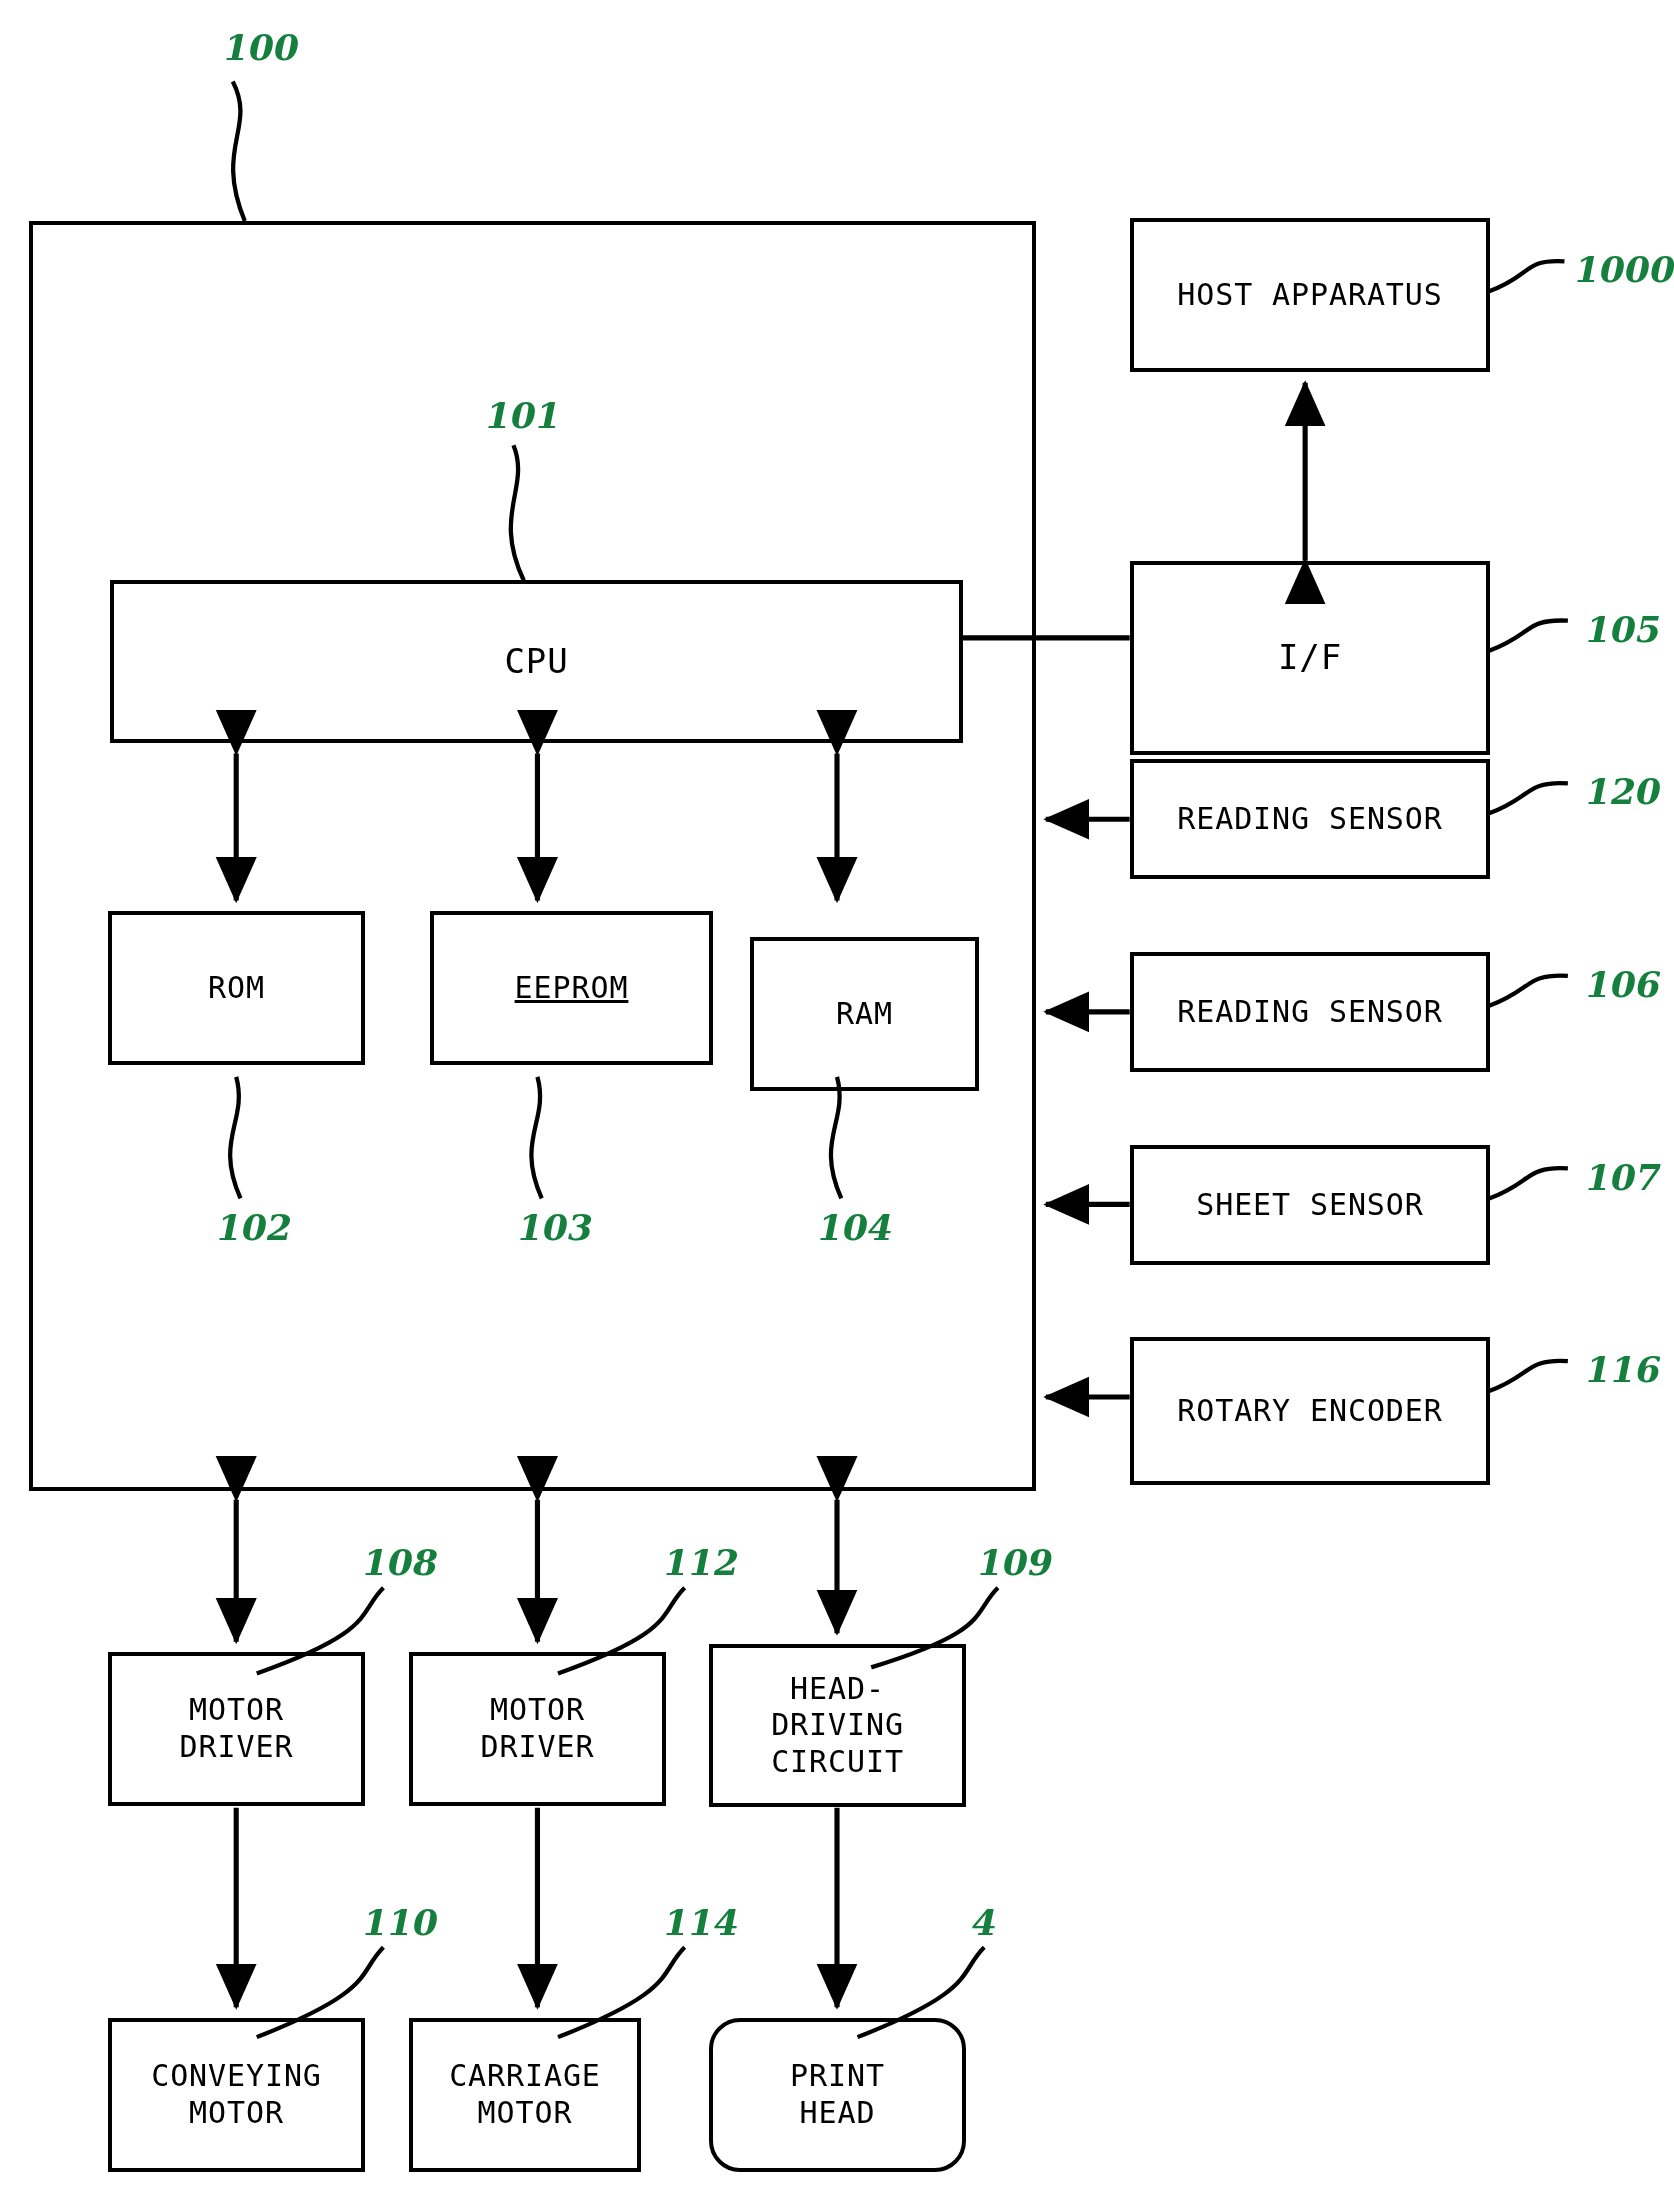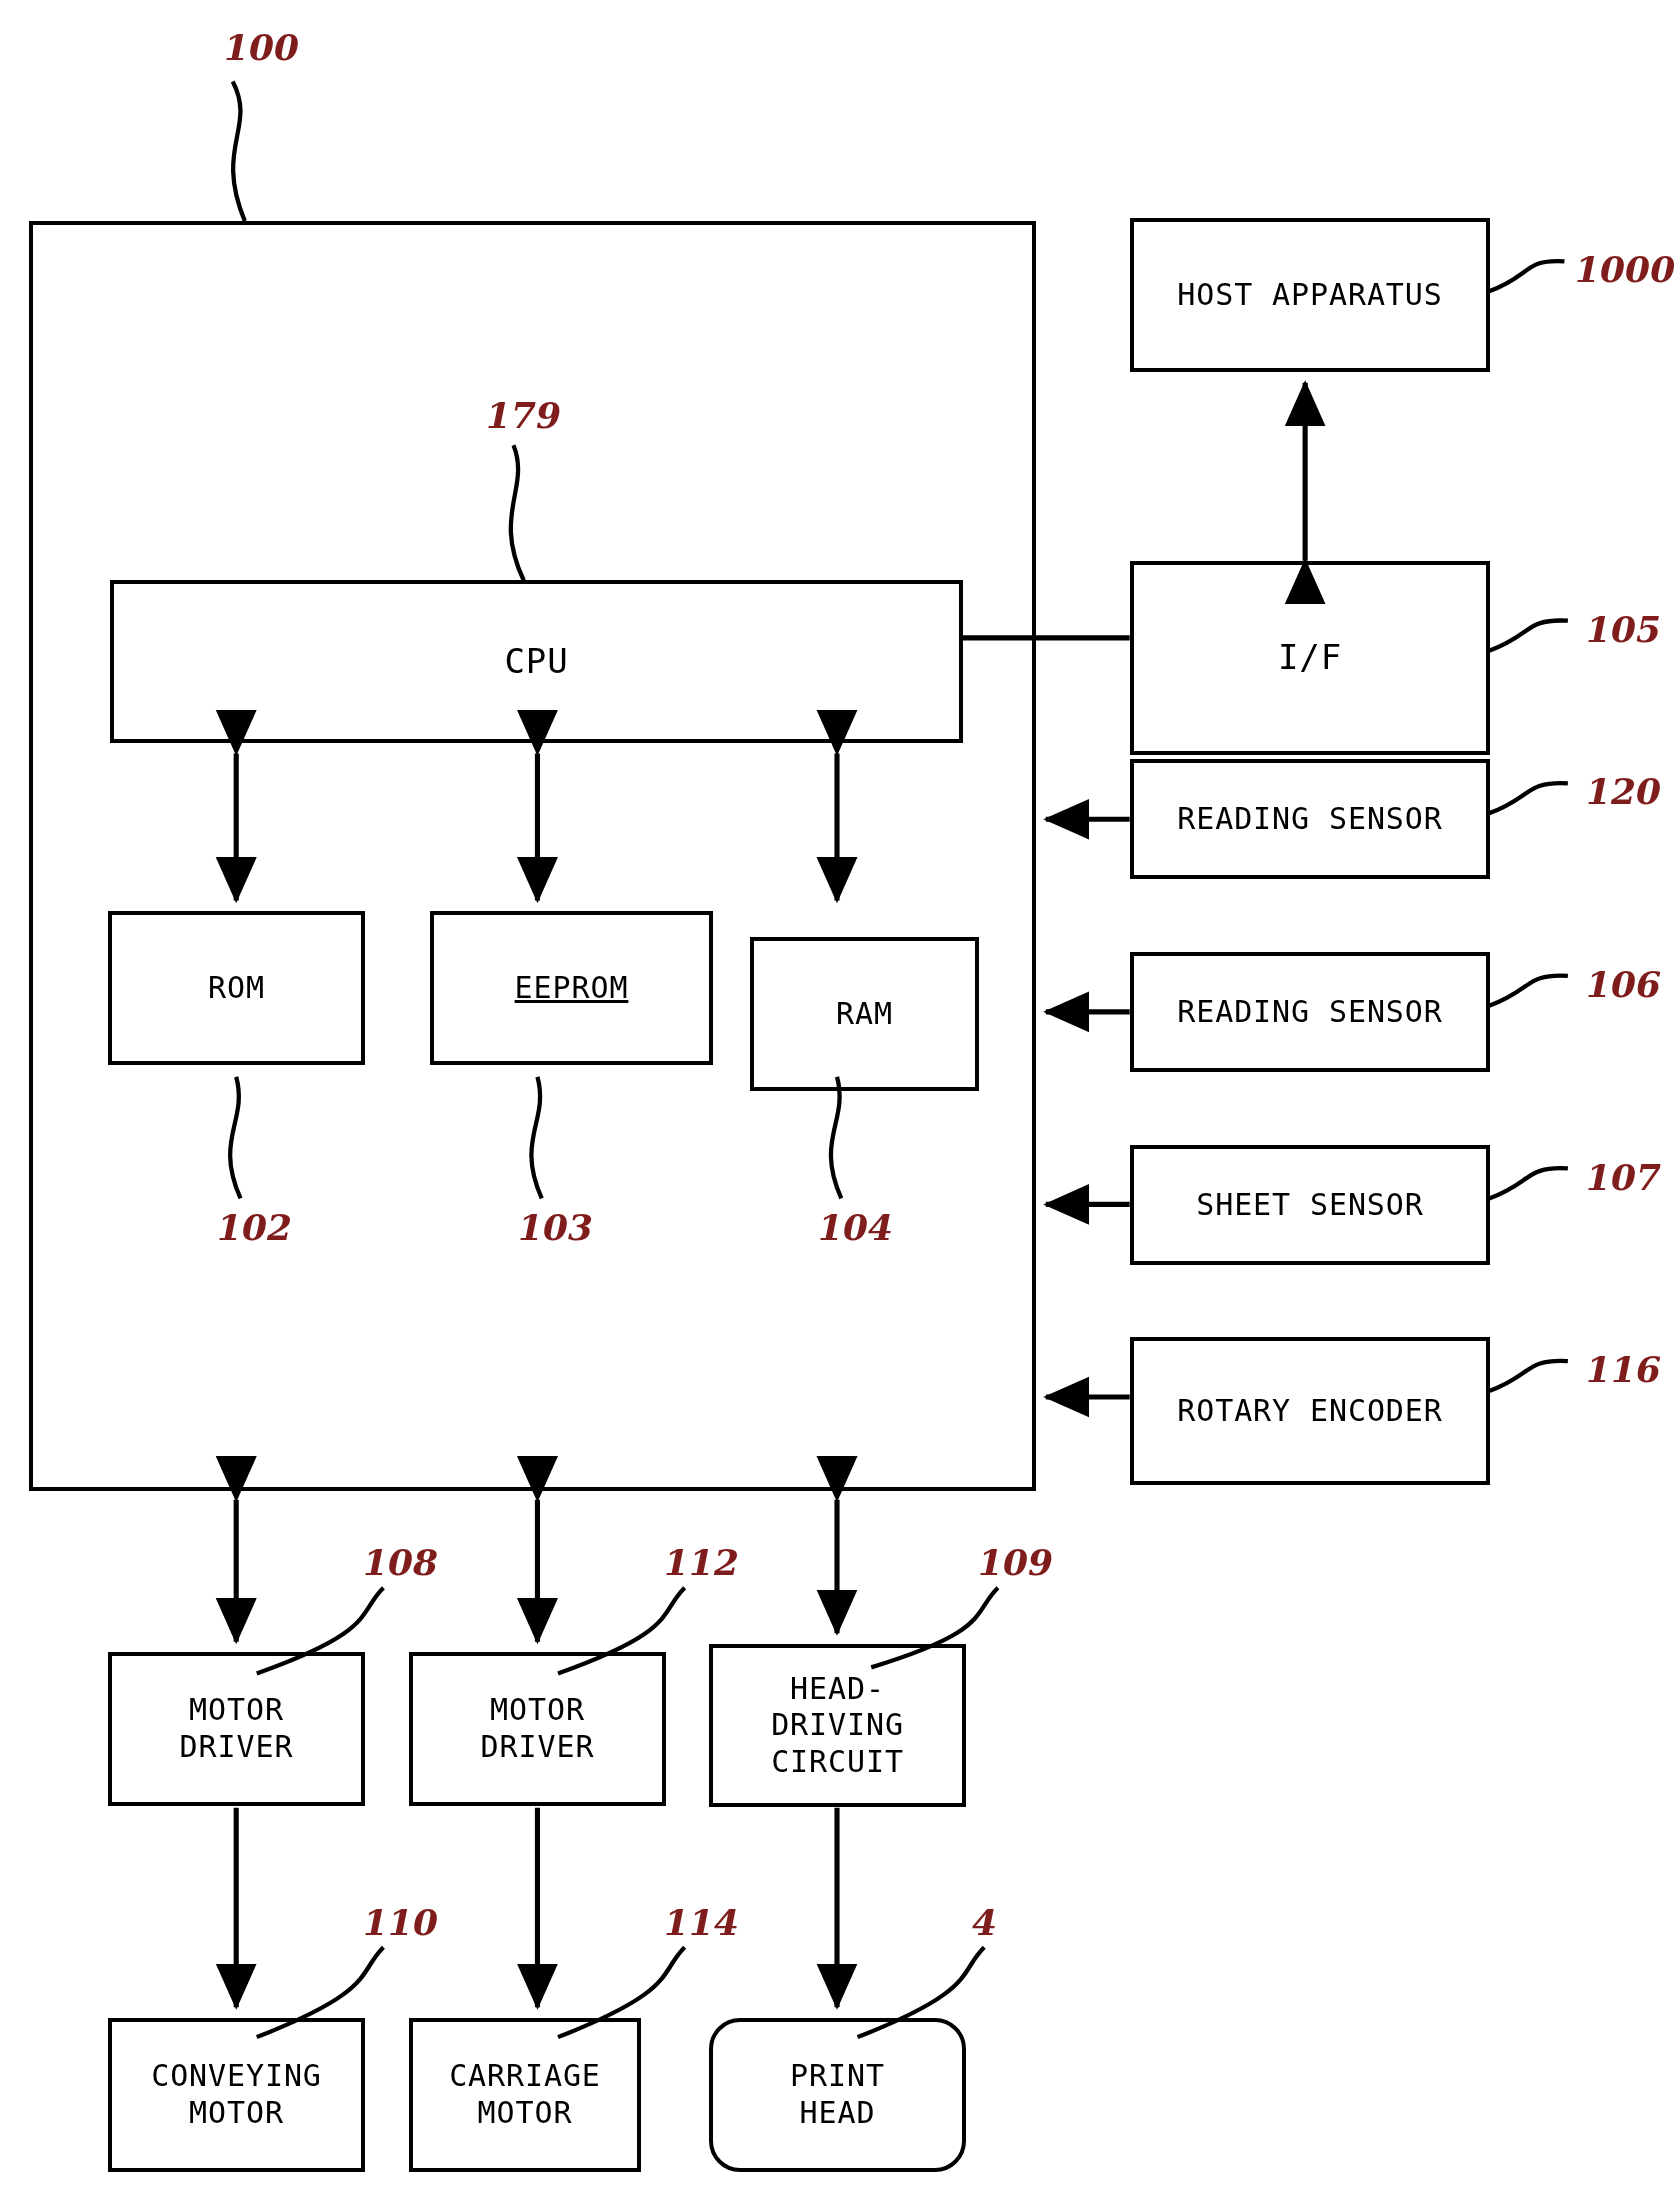"100" .ref { color: #7f1d1d -> #15803d }
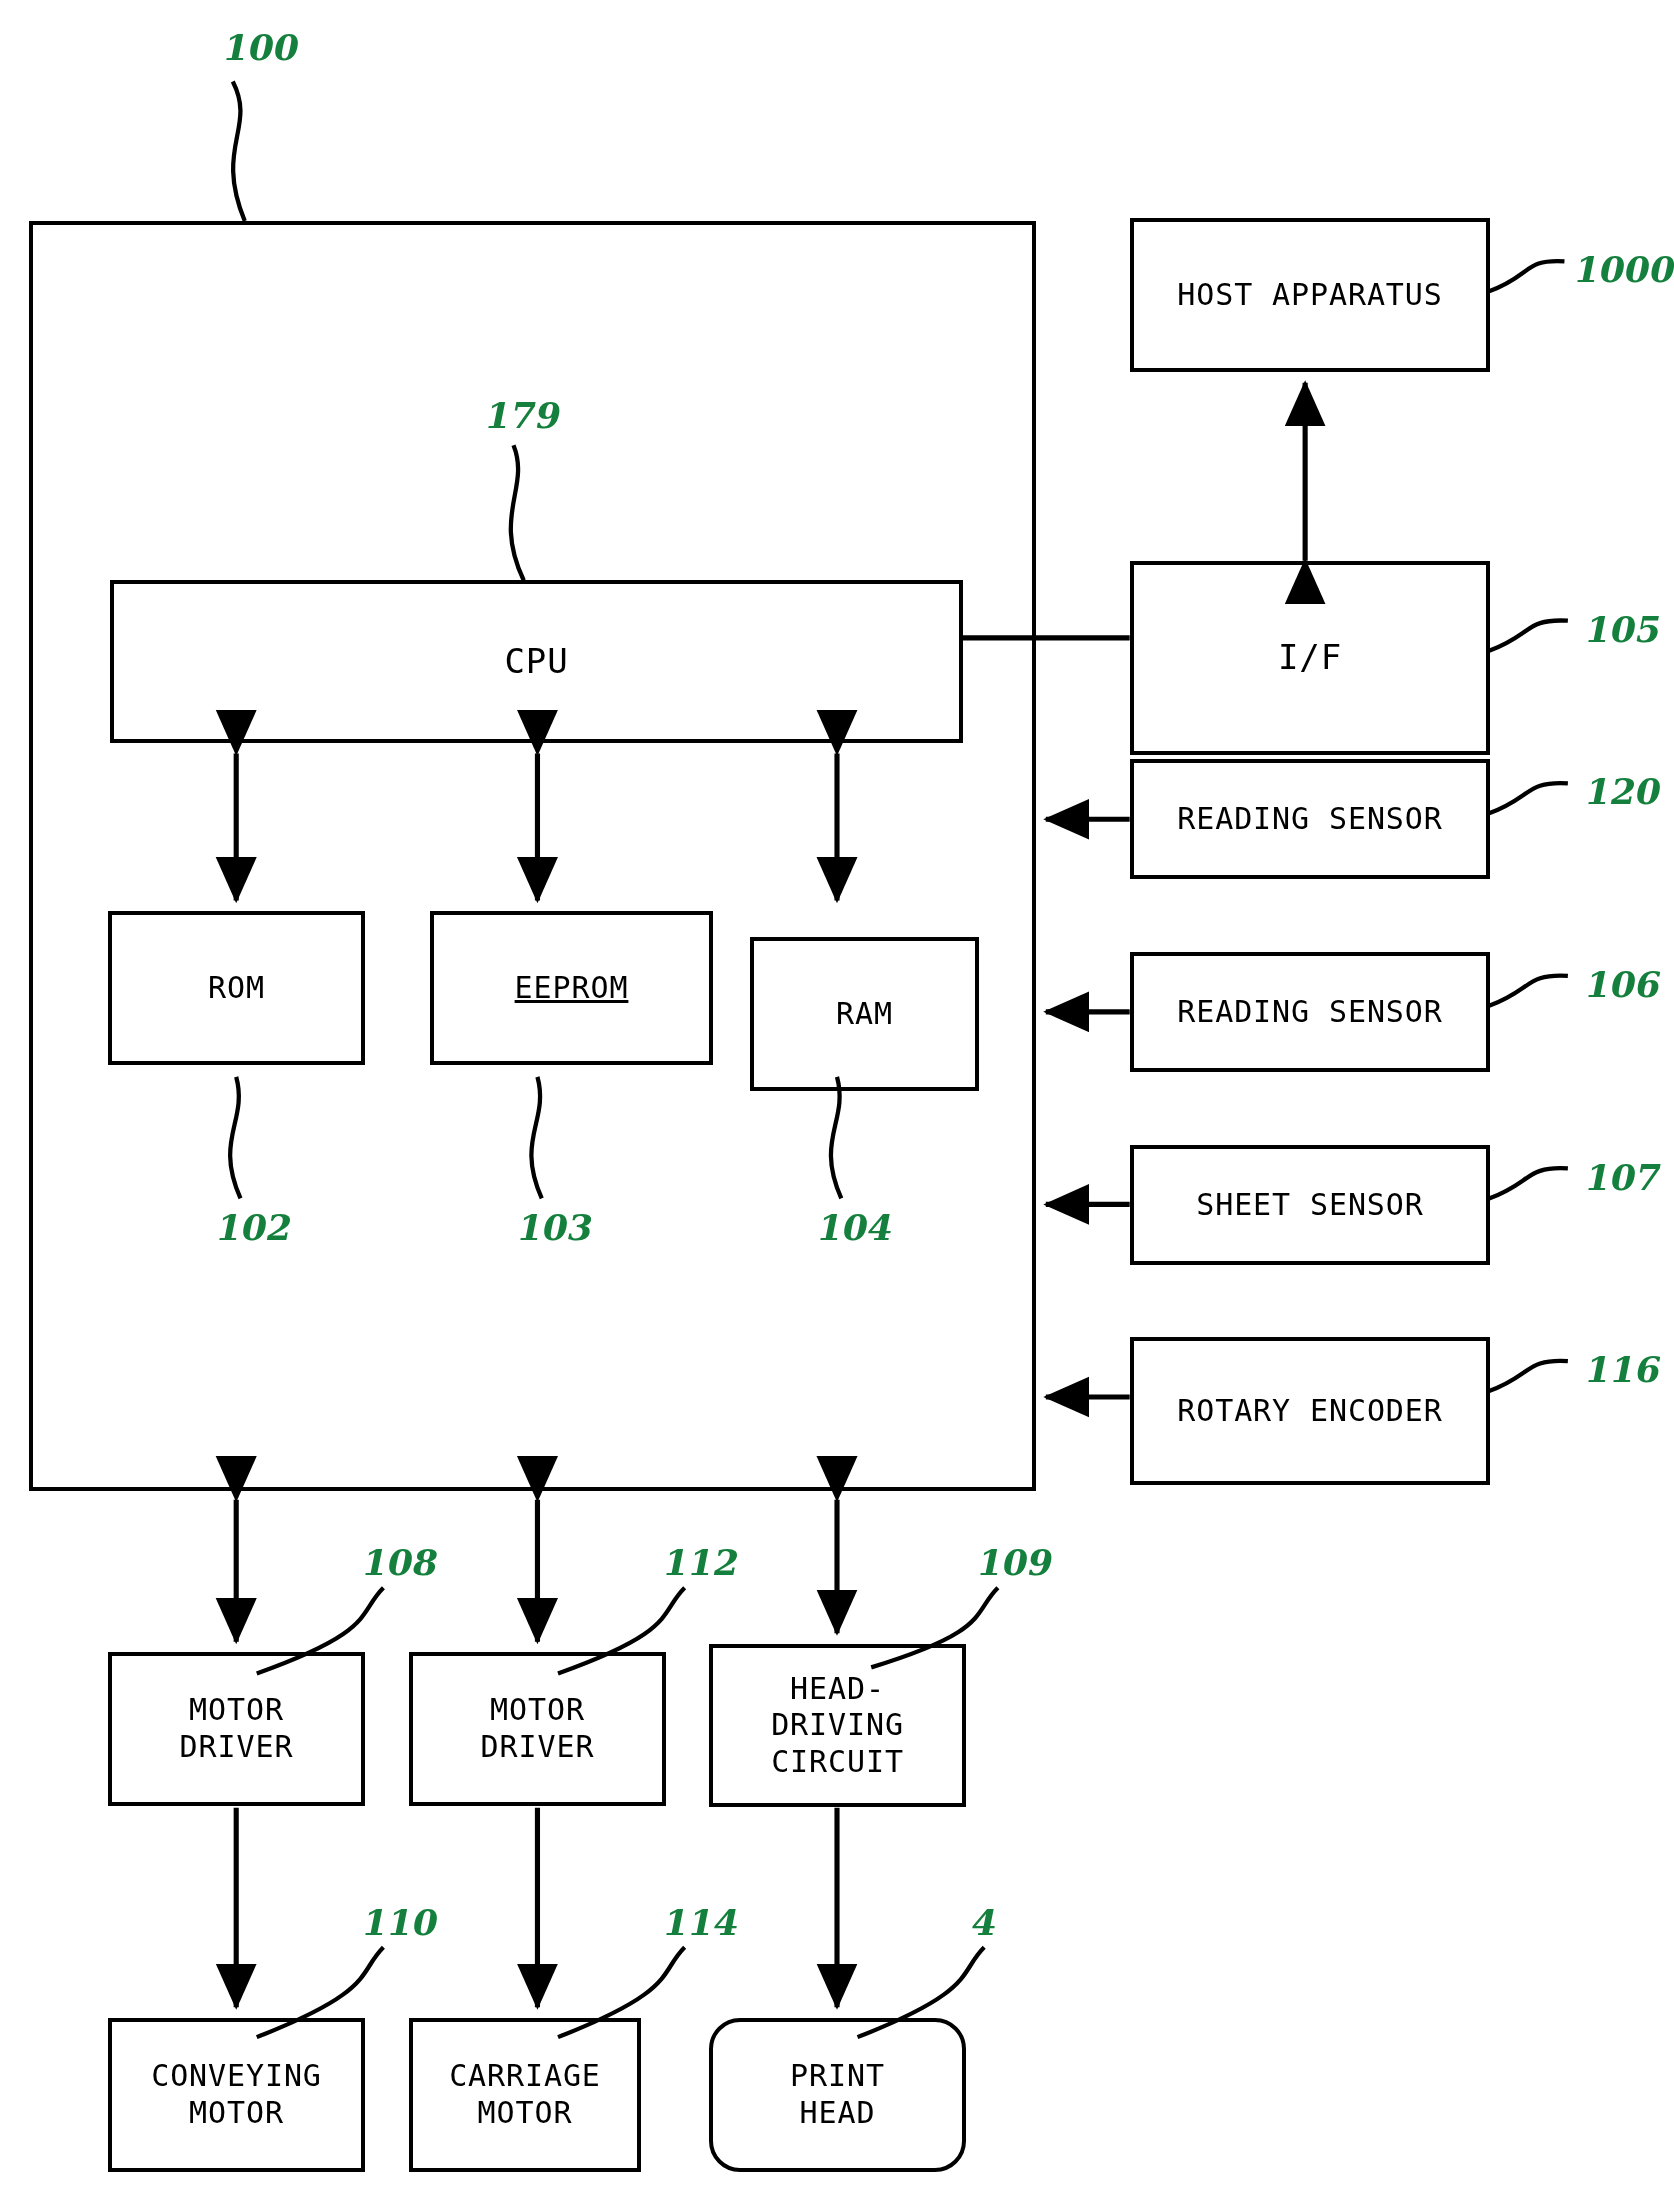"179" div.ref { text: 179 -> 101 }
